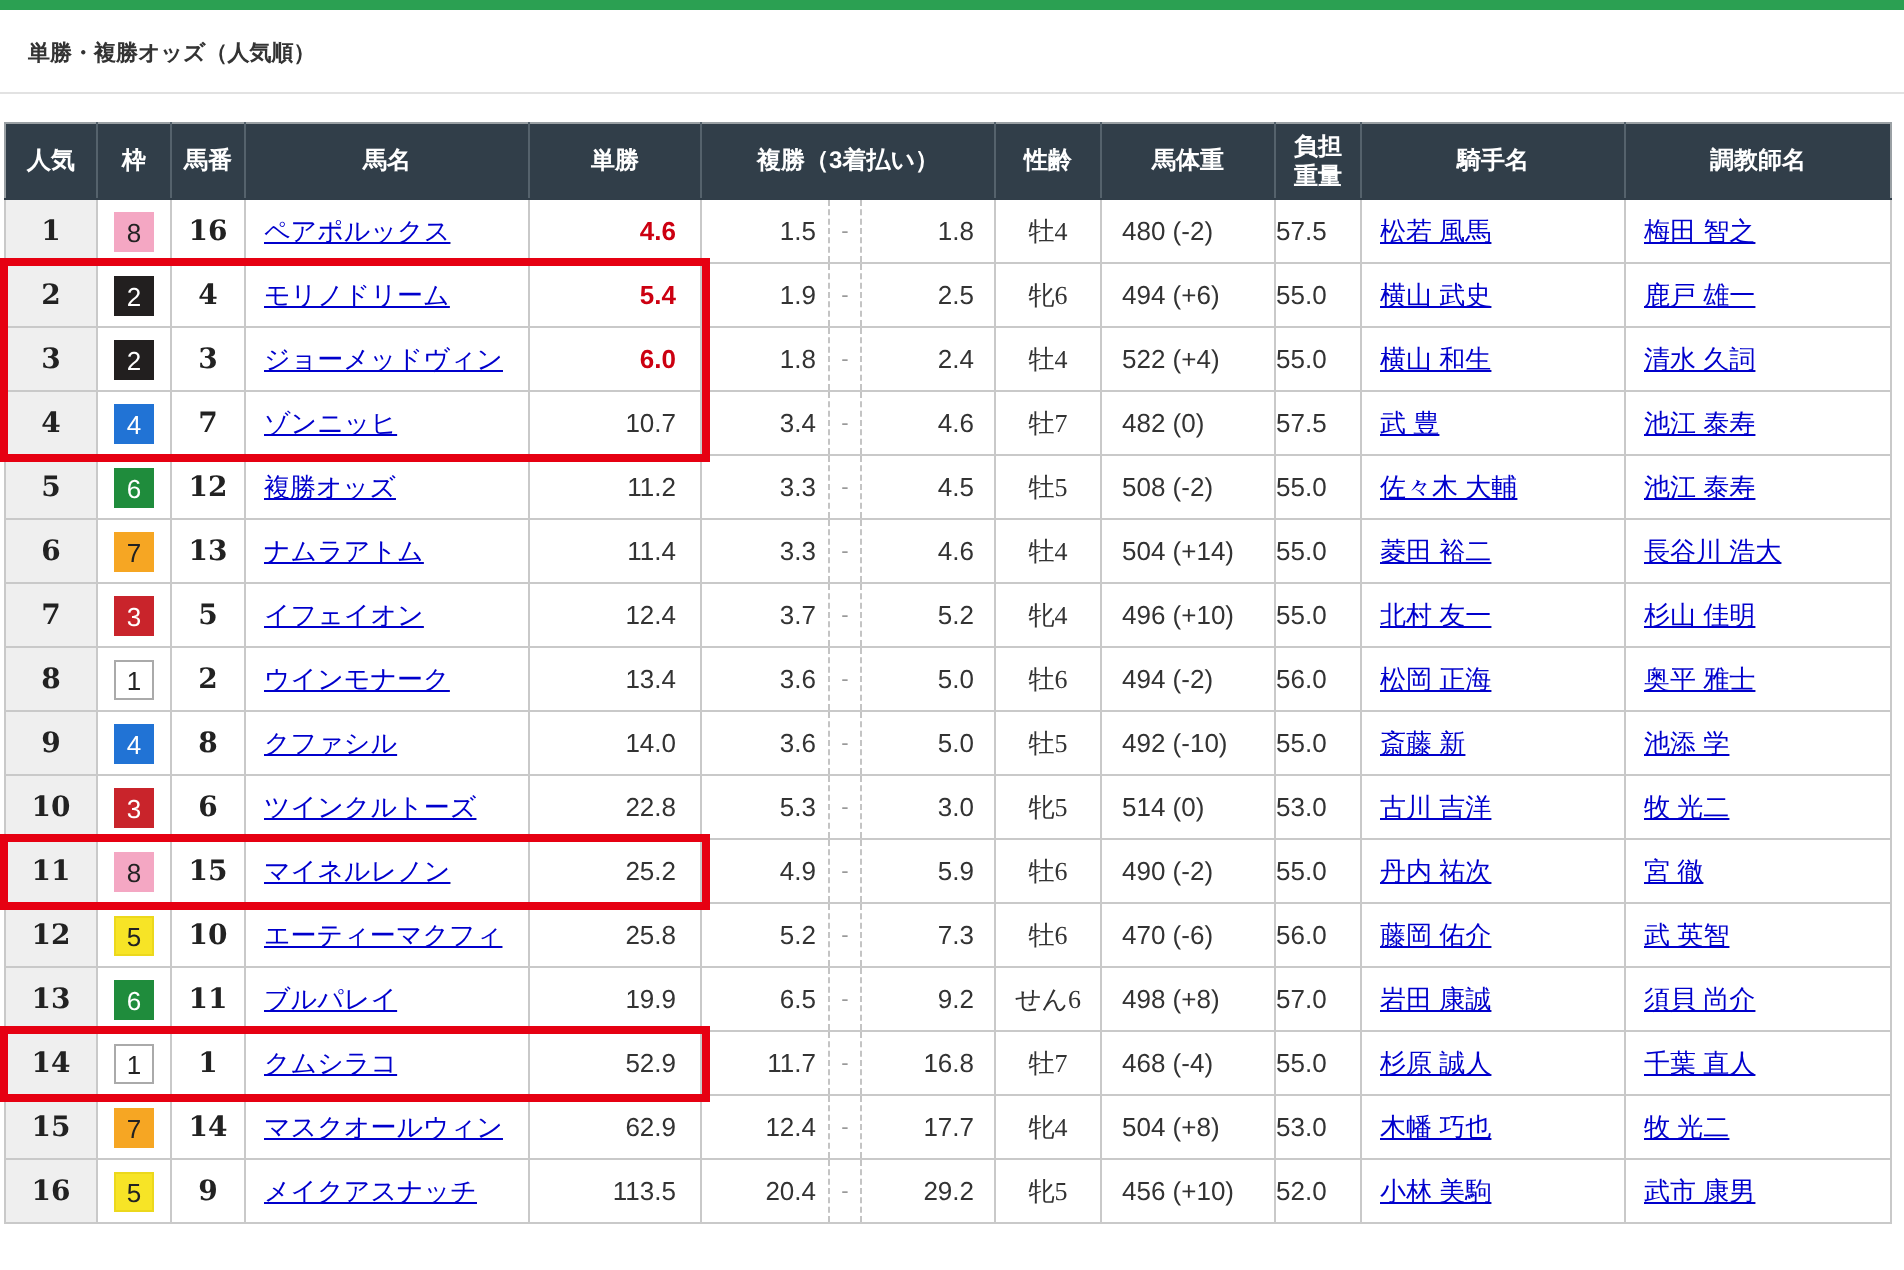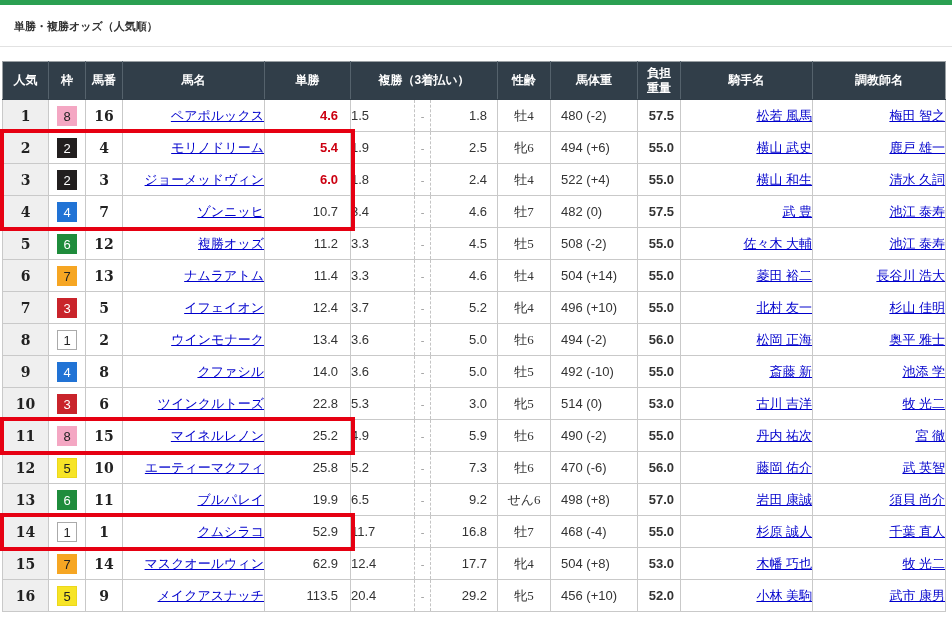"ペアポルックス" td.name, td.jky, td.trn { padding-left: 20px -> 9px; text-align: right -> left; text-decoration: none -> underline }
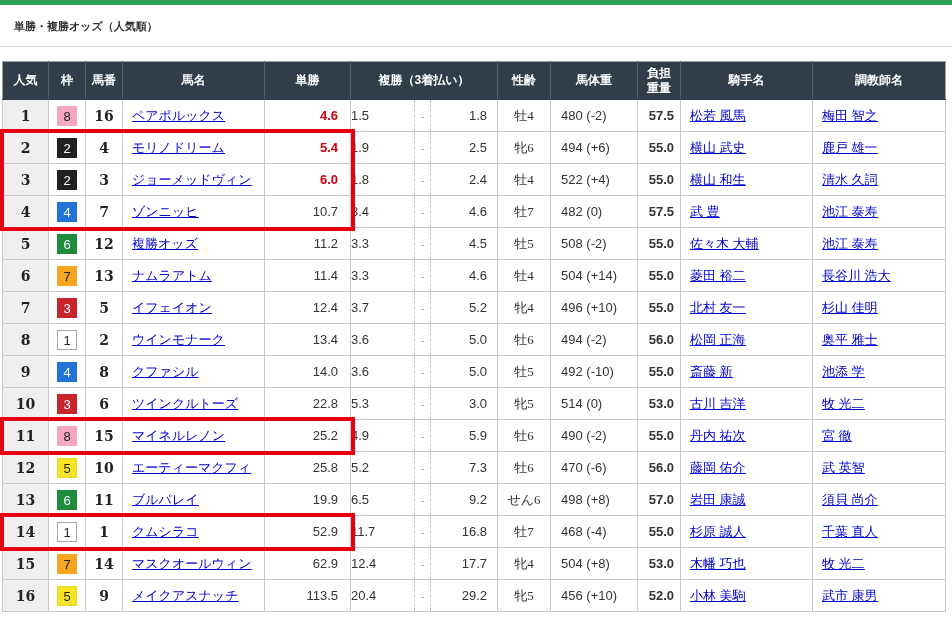"1.5" td.plo { text-align: left -> right }
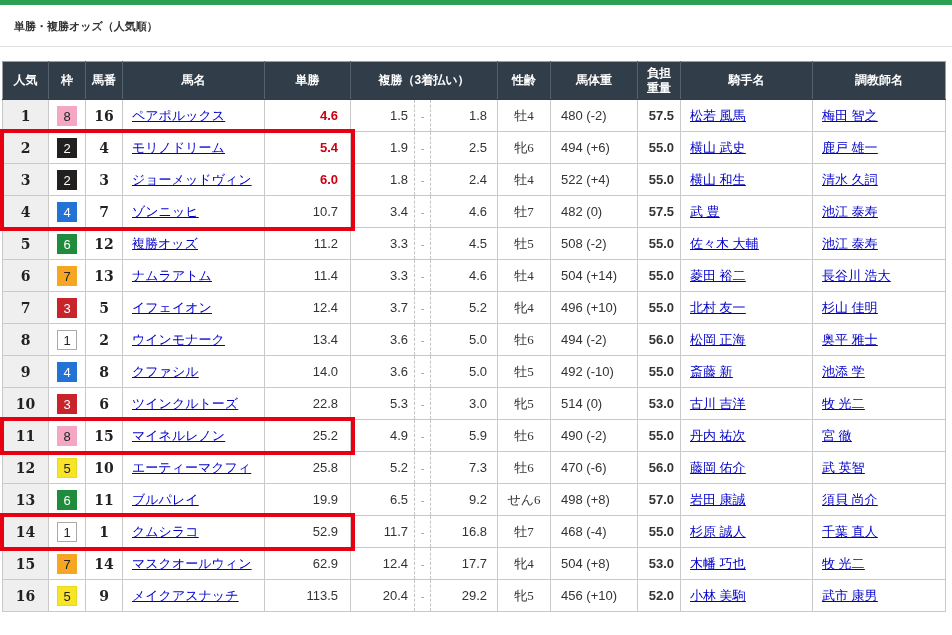"57.5" td.imp { font-weight: bold -> none; text-align: right -> none }
